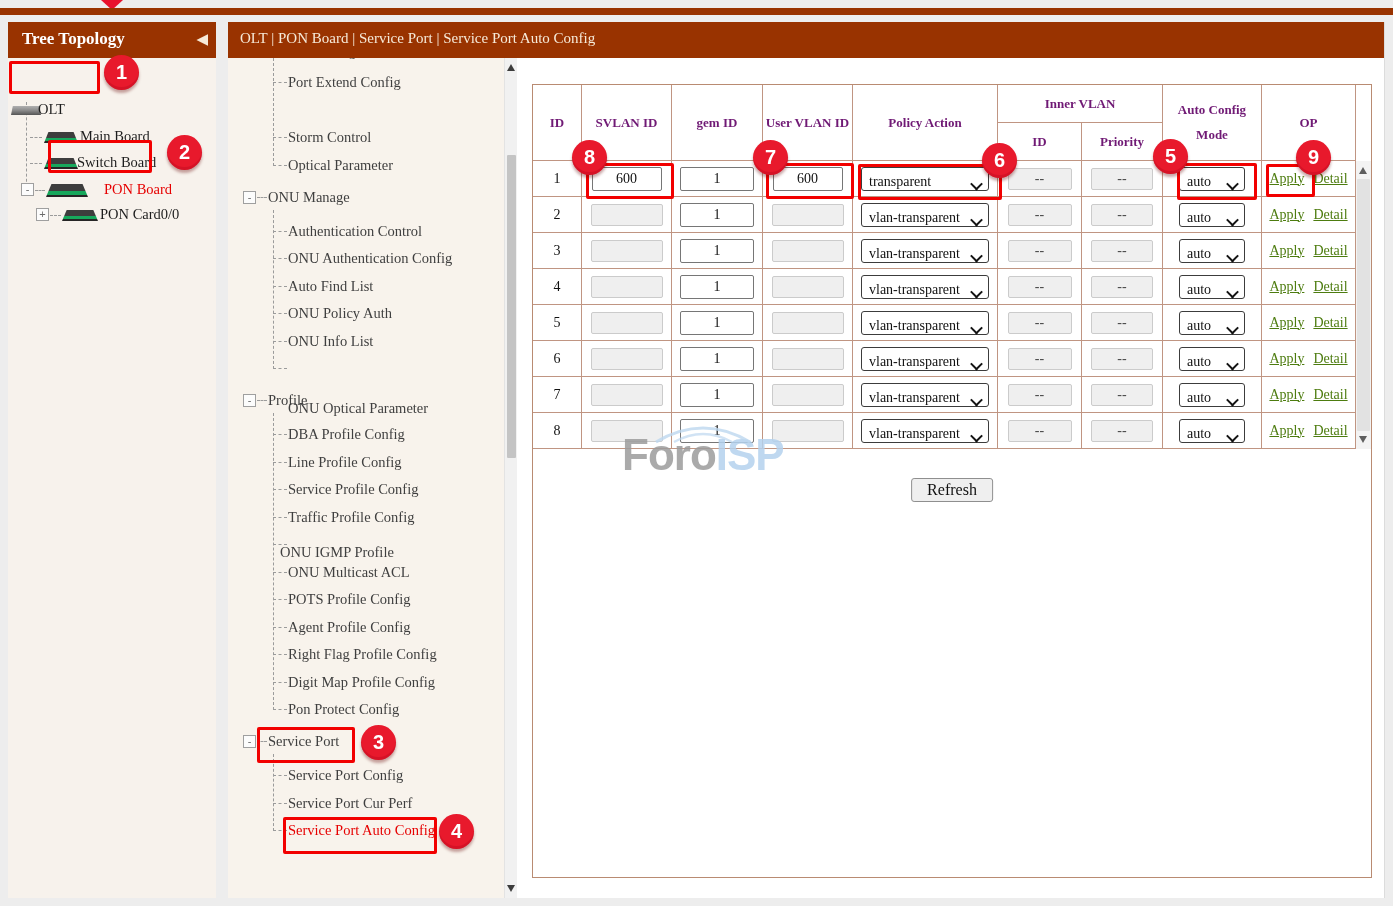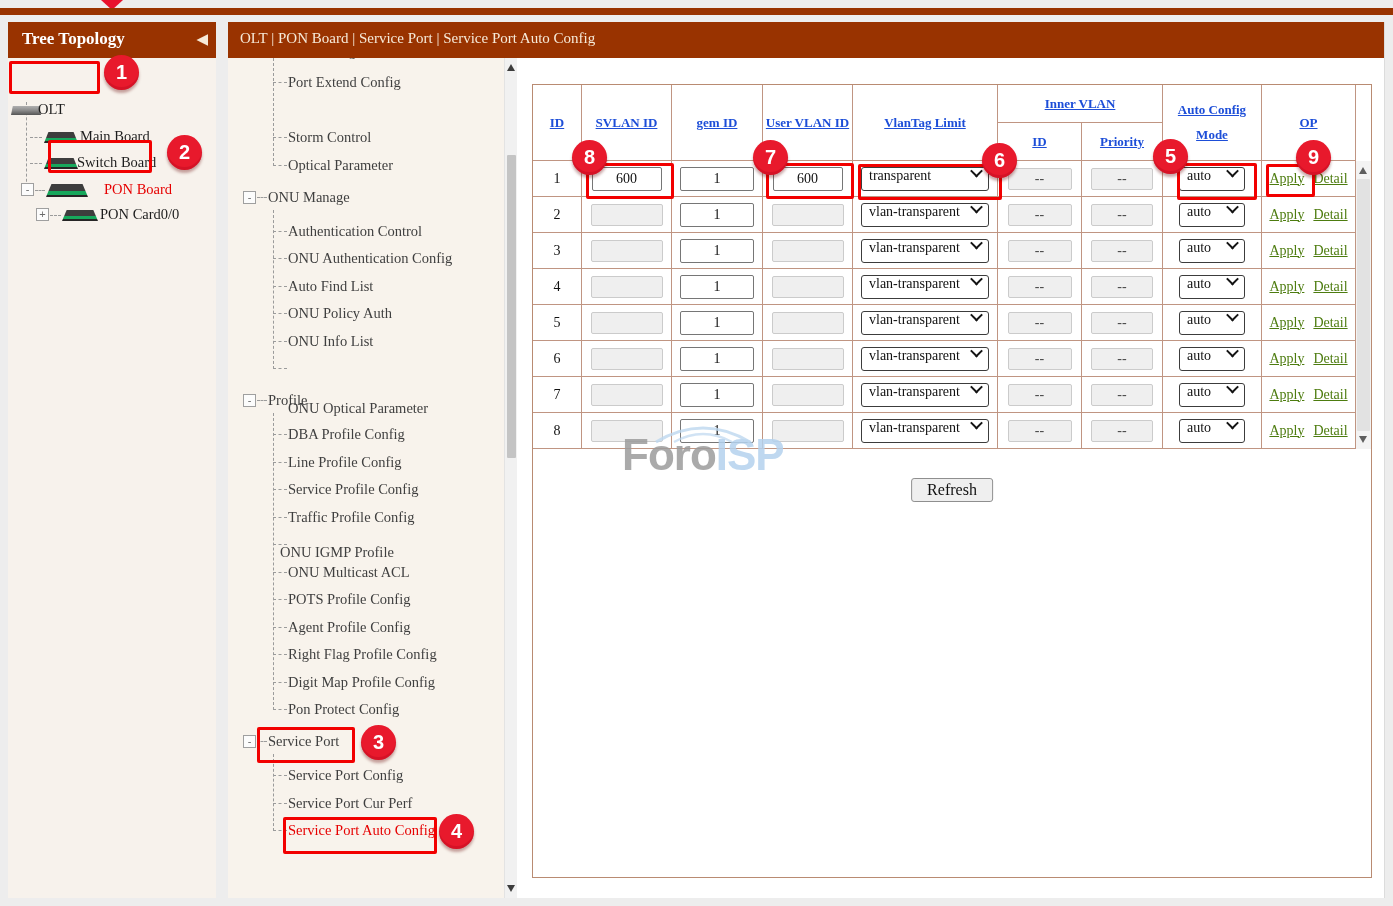"Inner VLAN" .hc { color: #1d4ed8 -> #701a75; text-decoration: underline -> none }
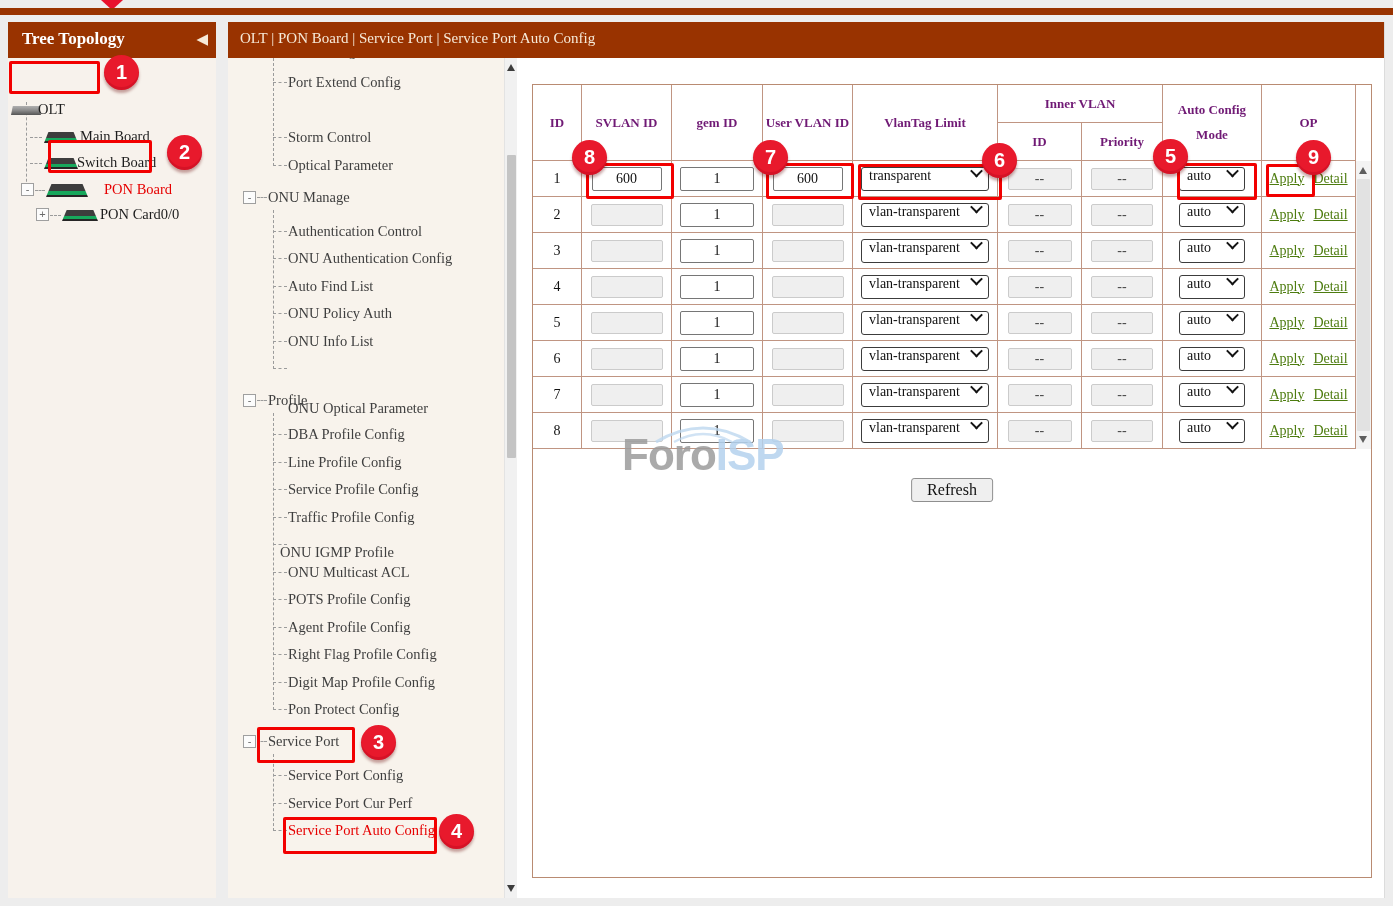"VlanTag Limit" div.hc { text: VlanTag Limit -> Policy Action }
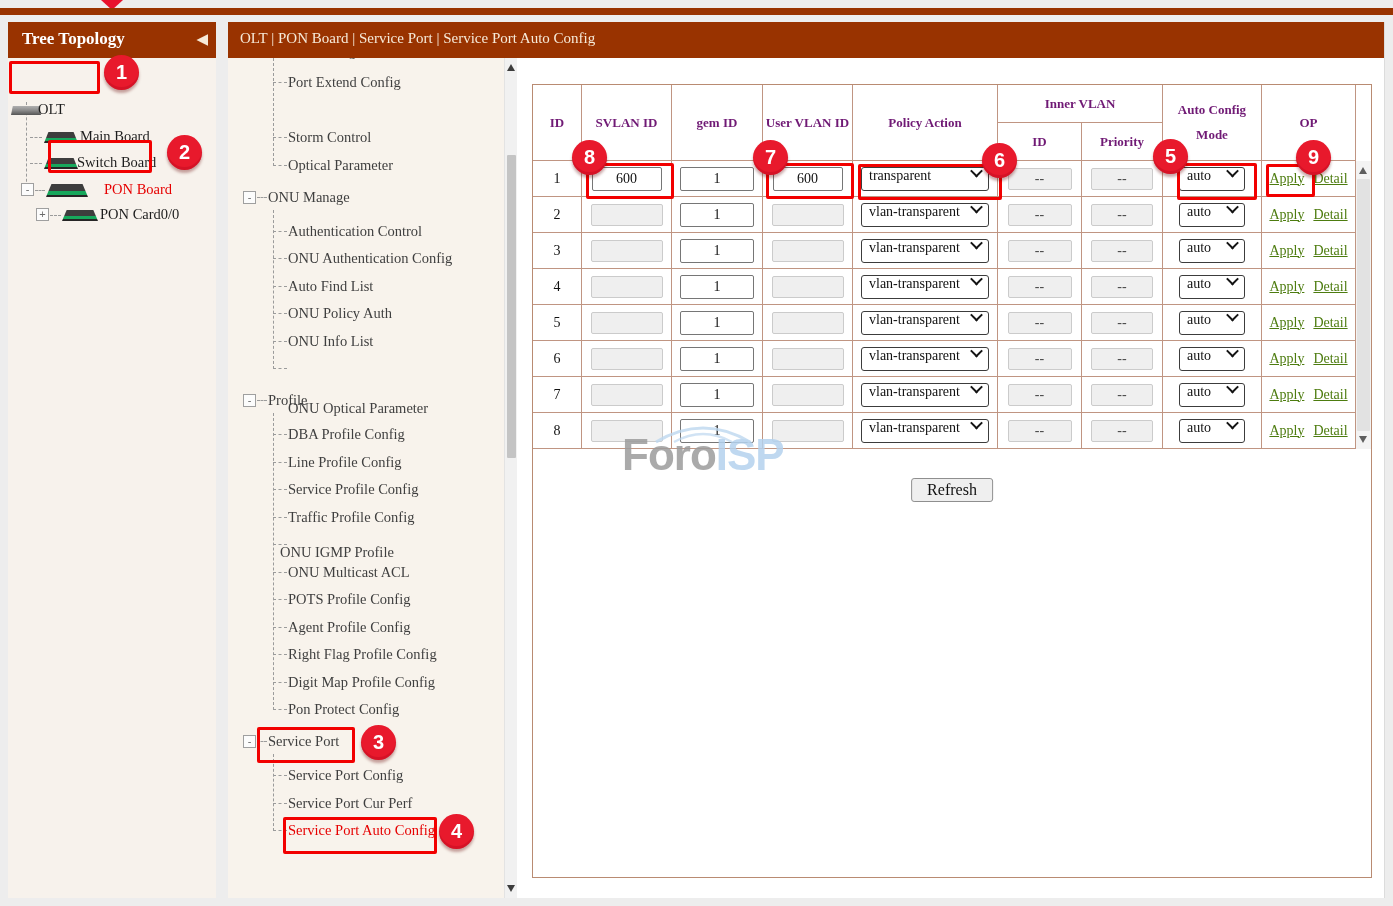"transparent" .sel { align-items: flex-start -> flex-end }
